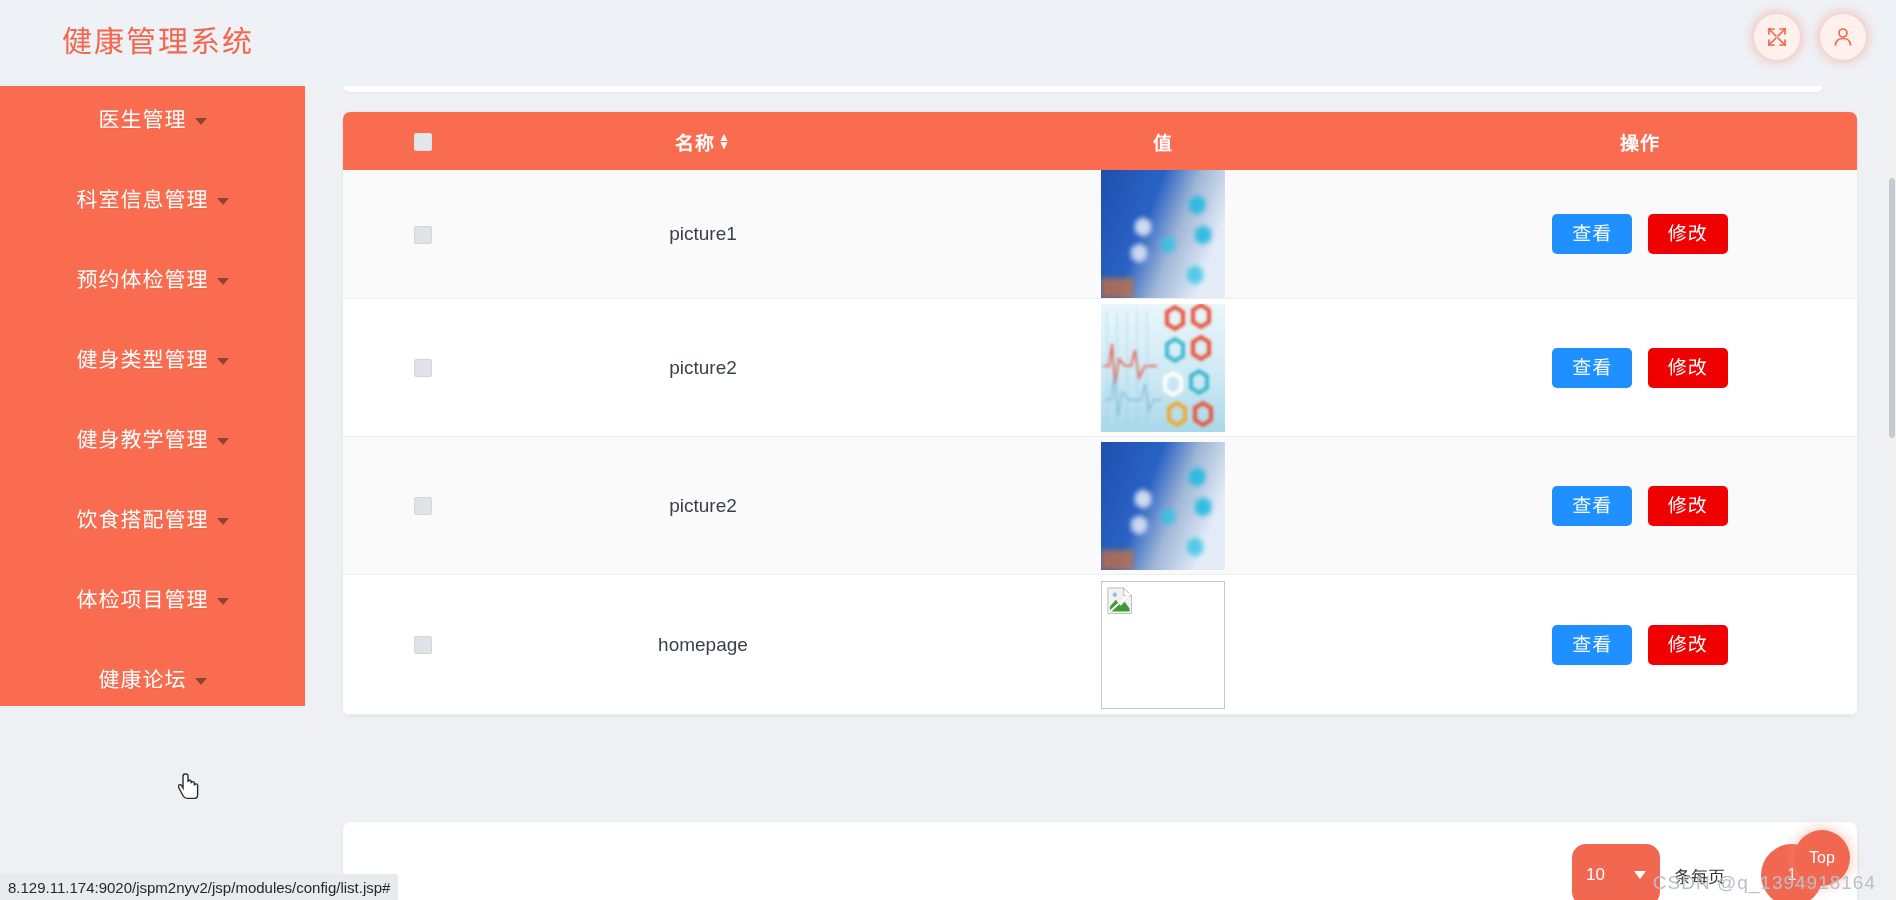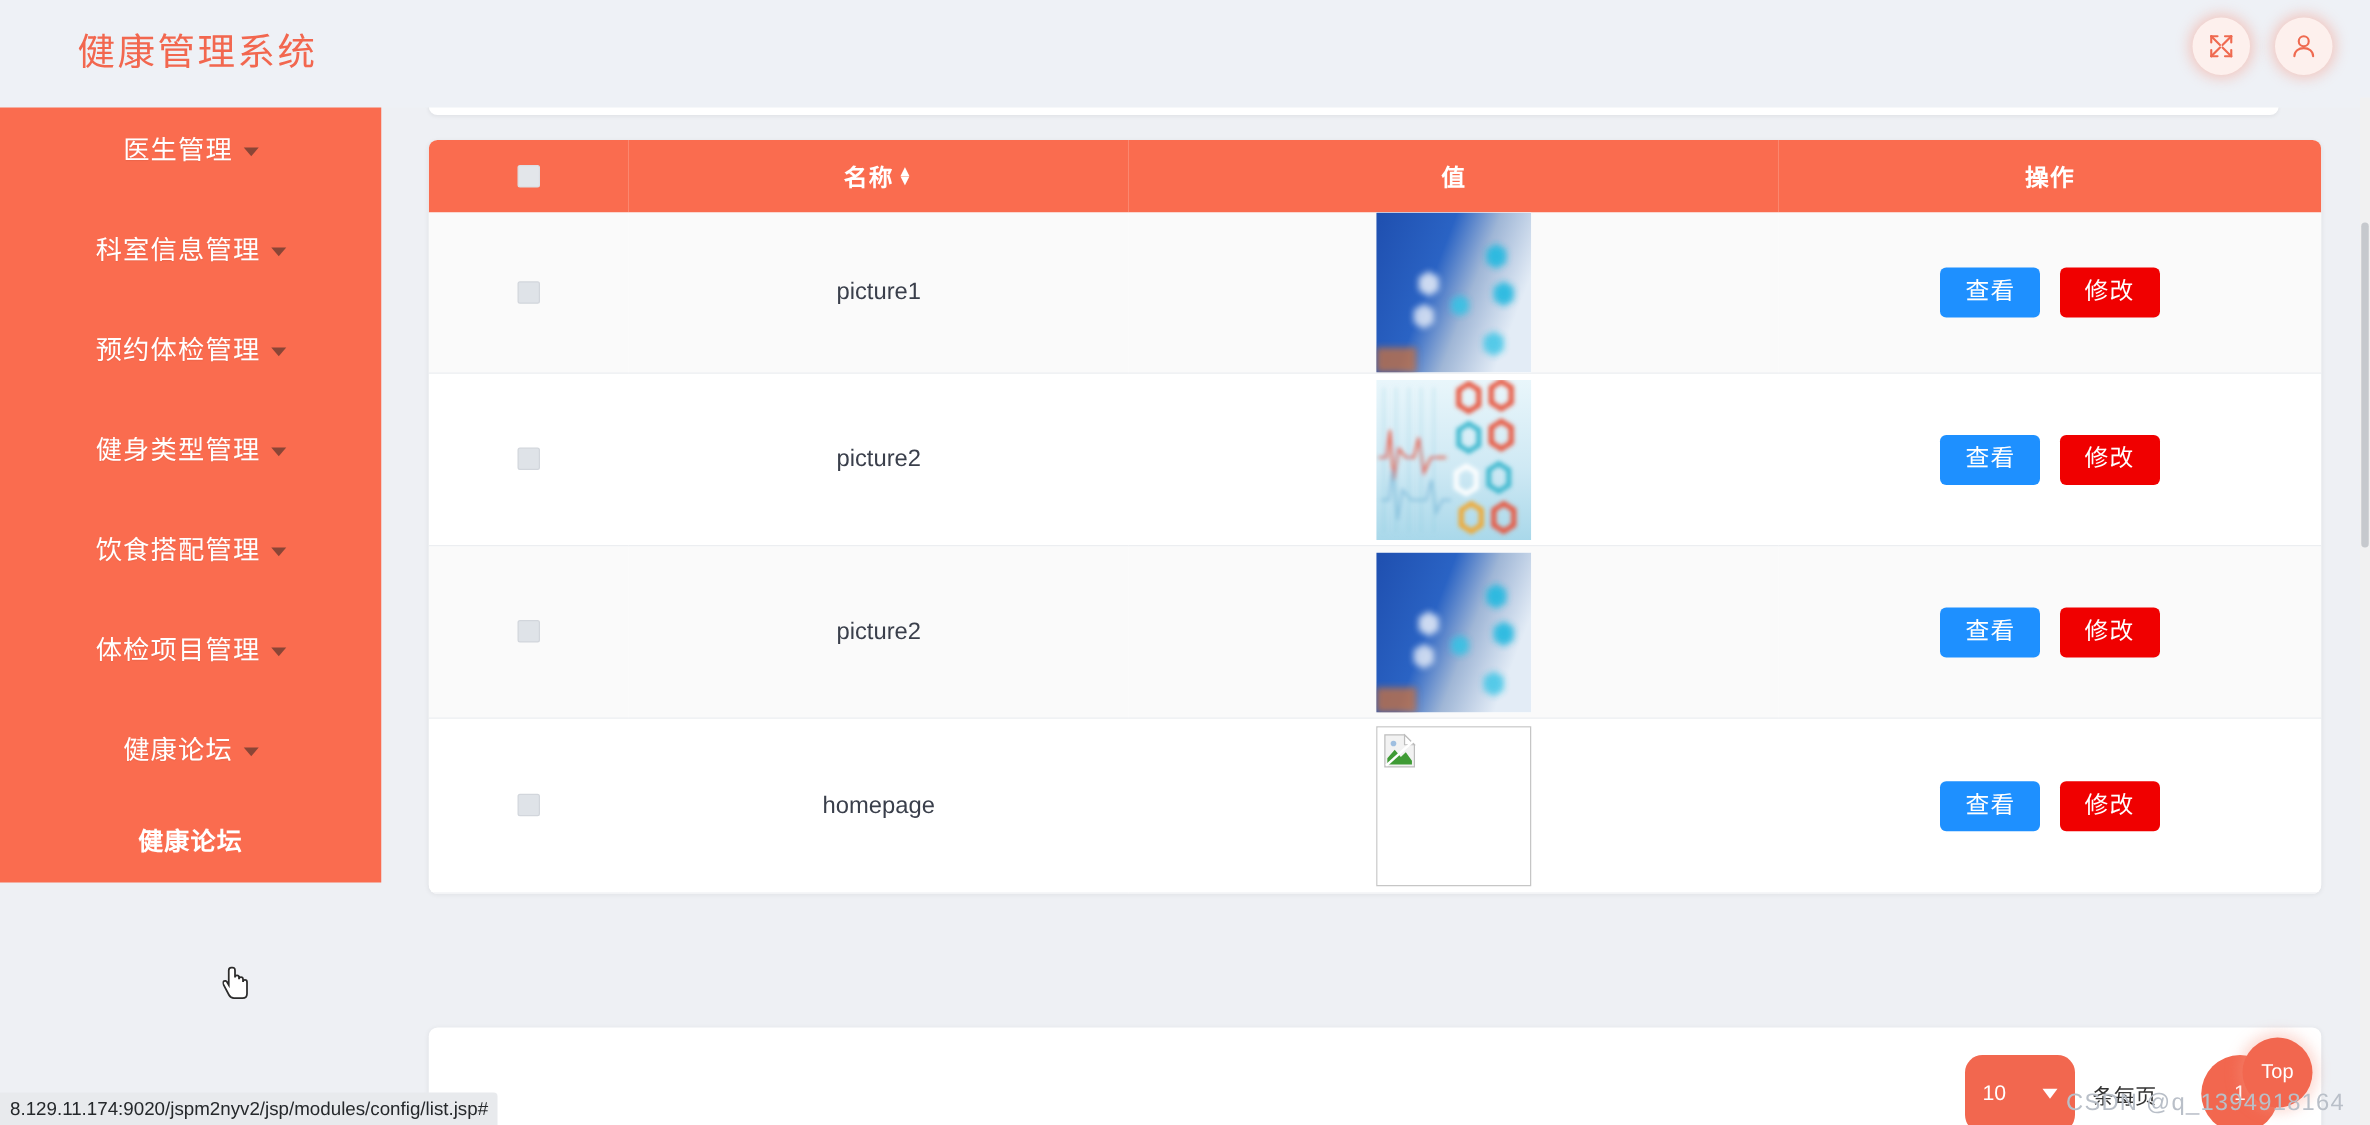"健身教学管理" div.menu-item { html: none -> <div> <span>健身教学管理</span> <span></span> </div> }
